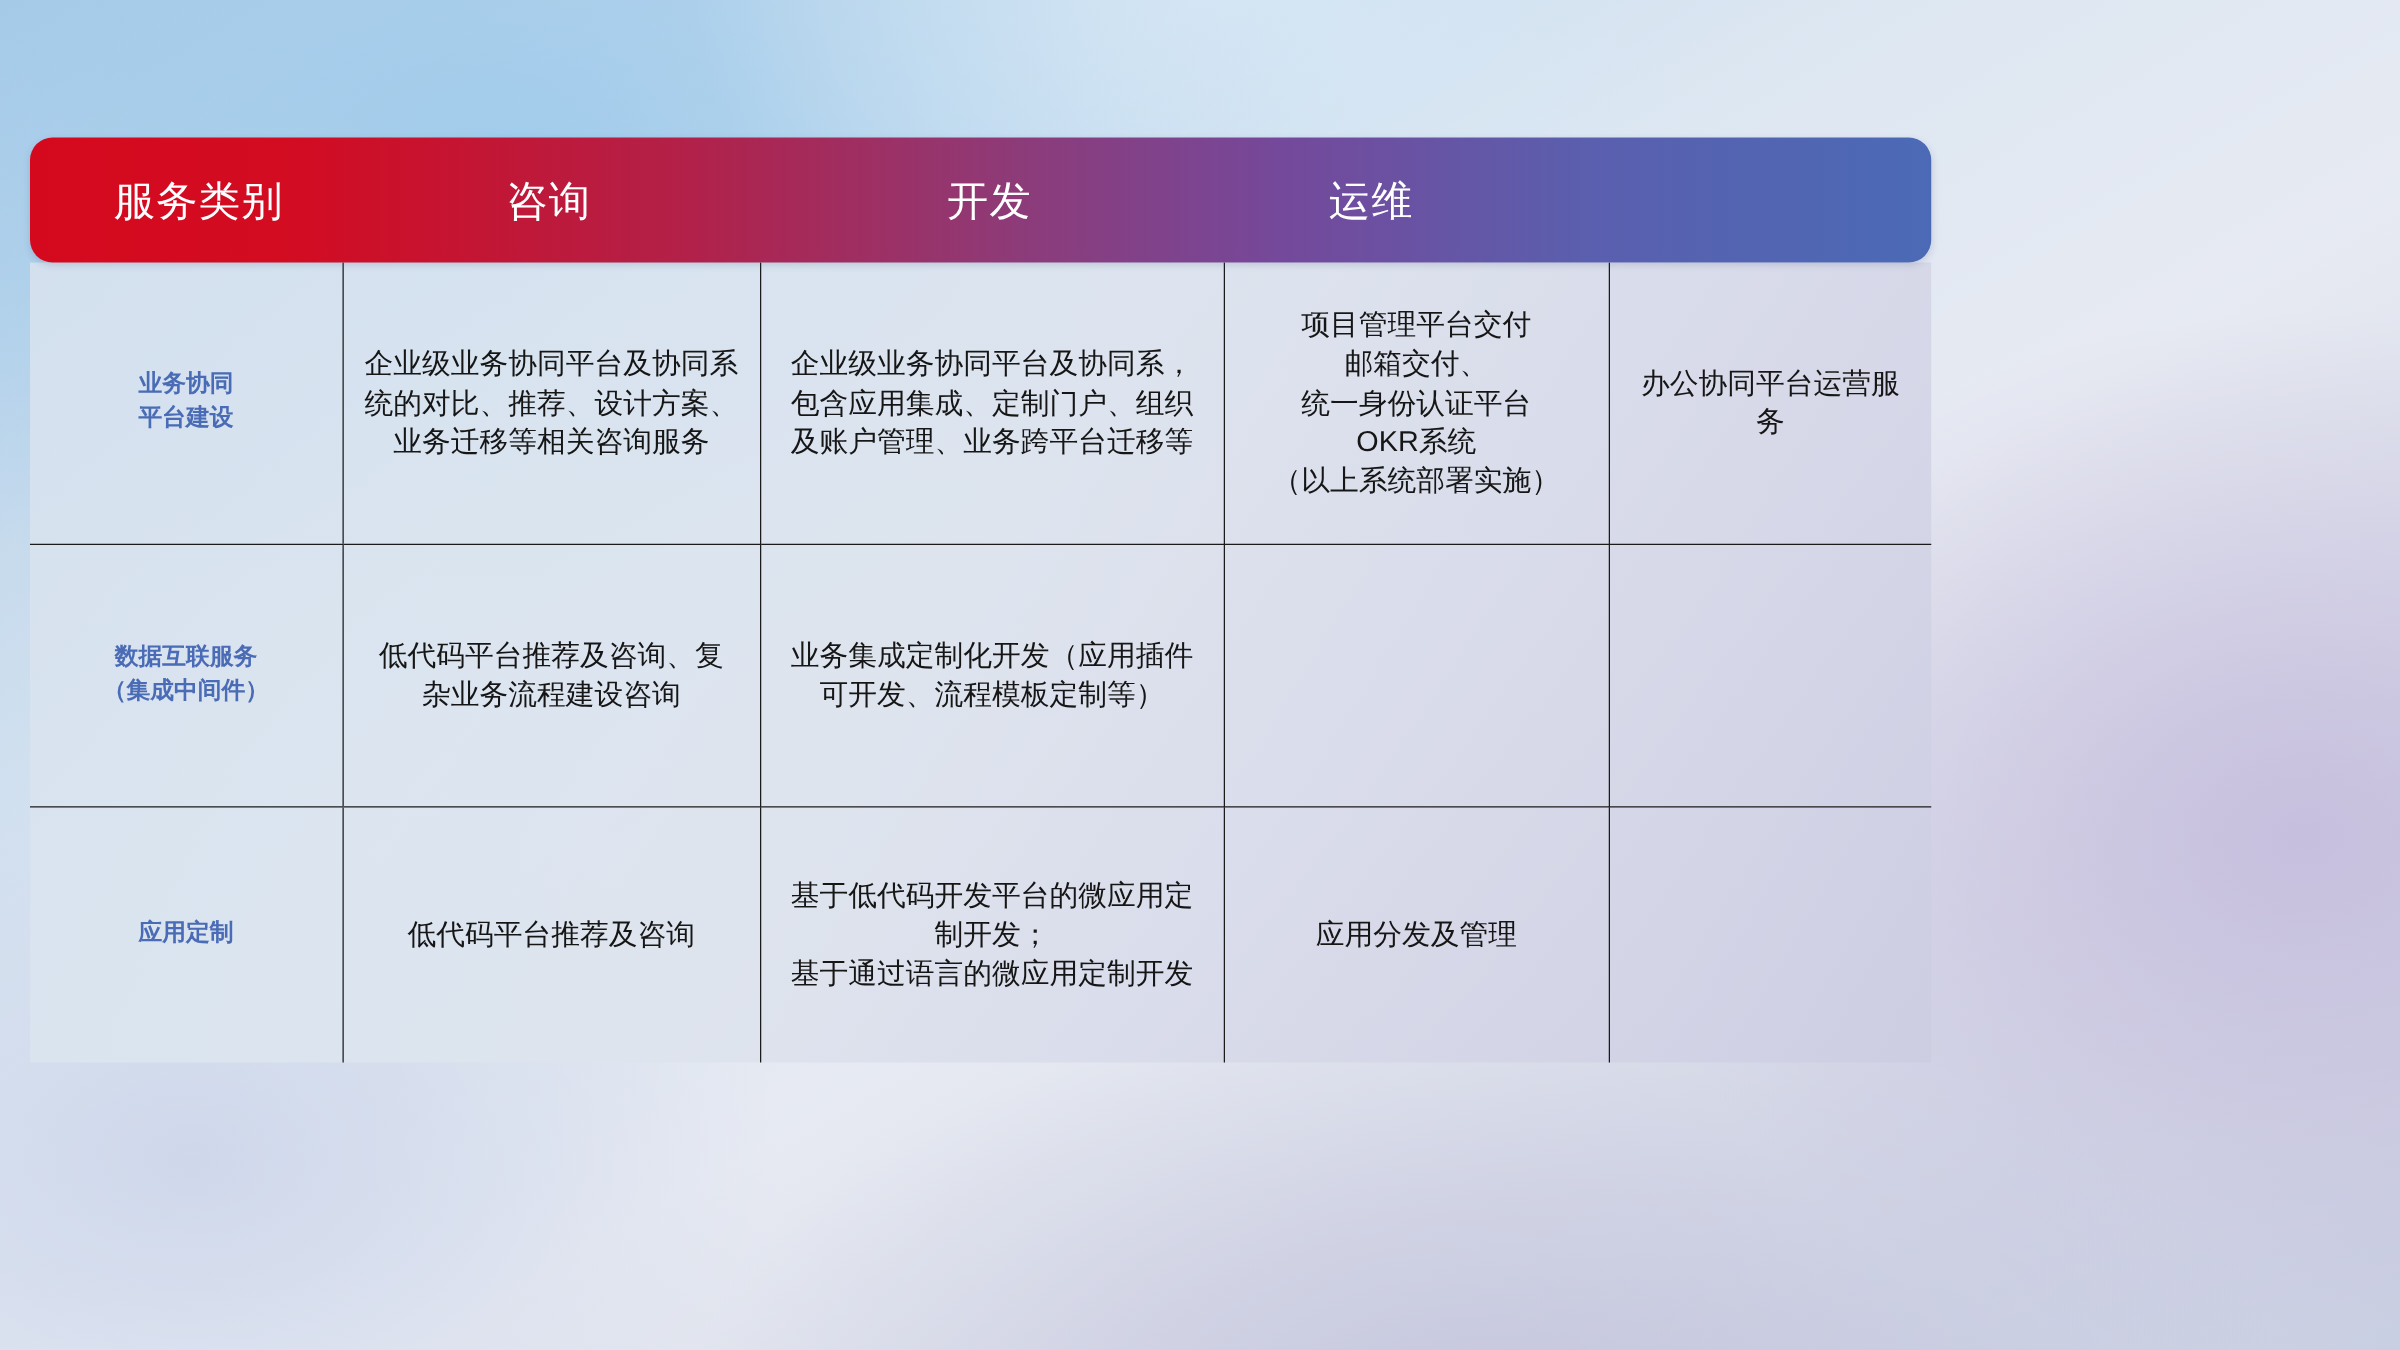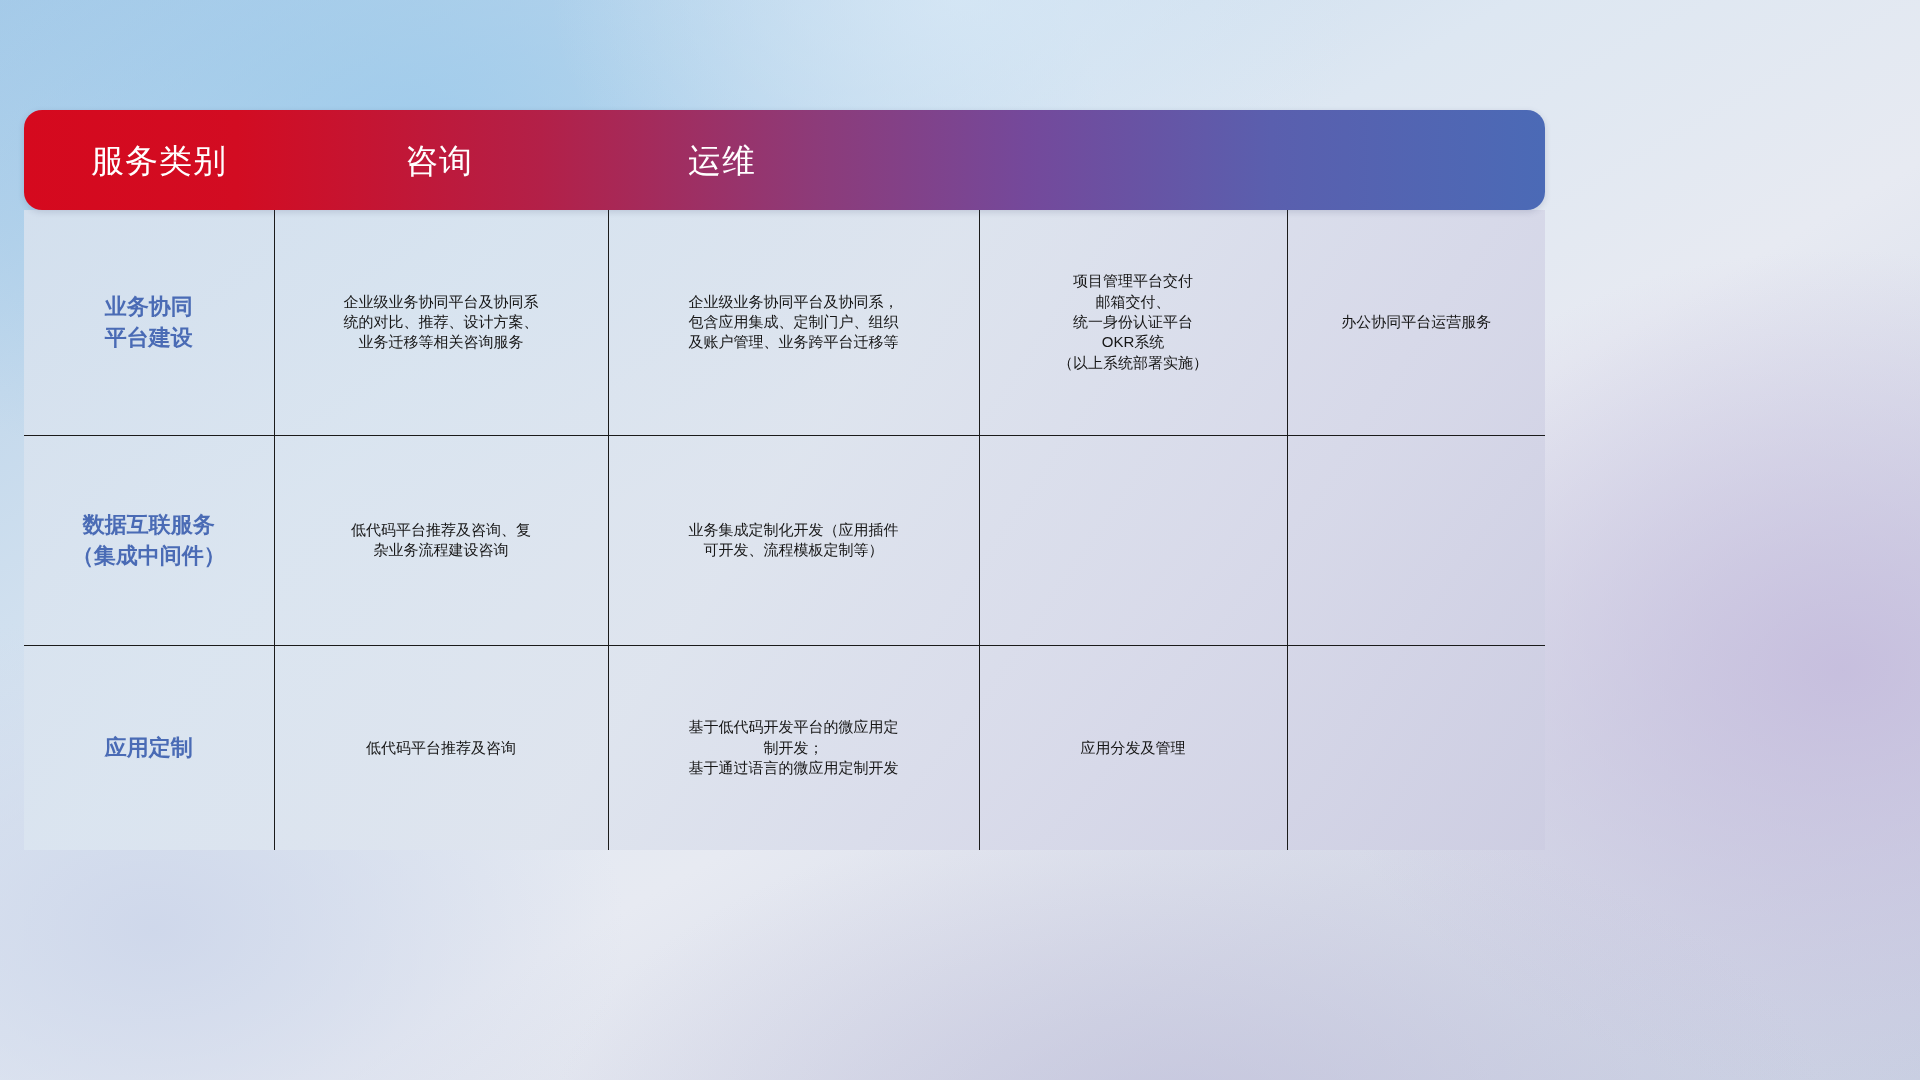"开发" div.hcell { html: none -> <div>开发</div> }
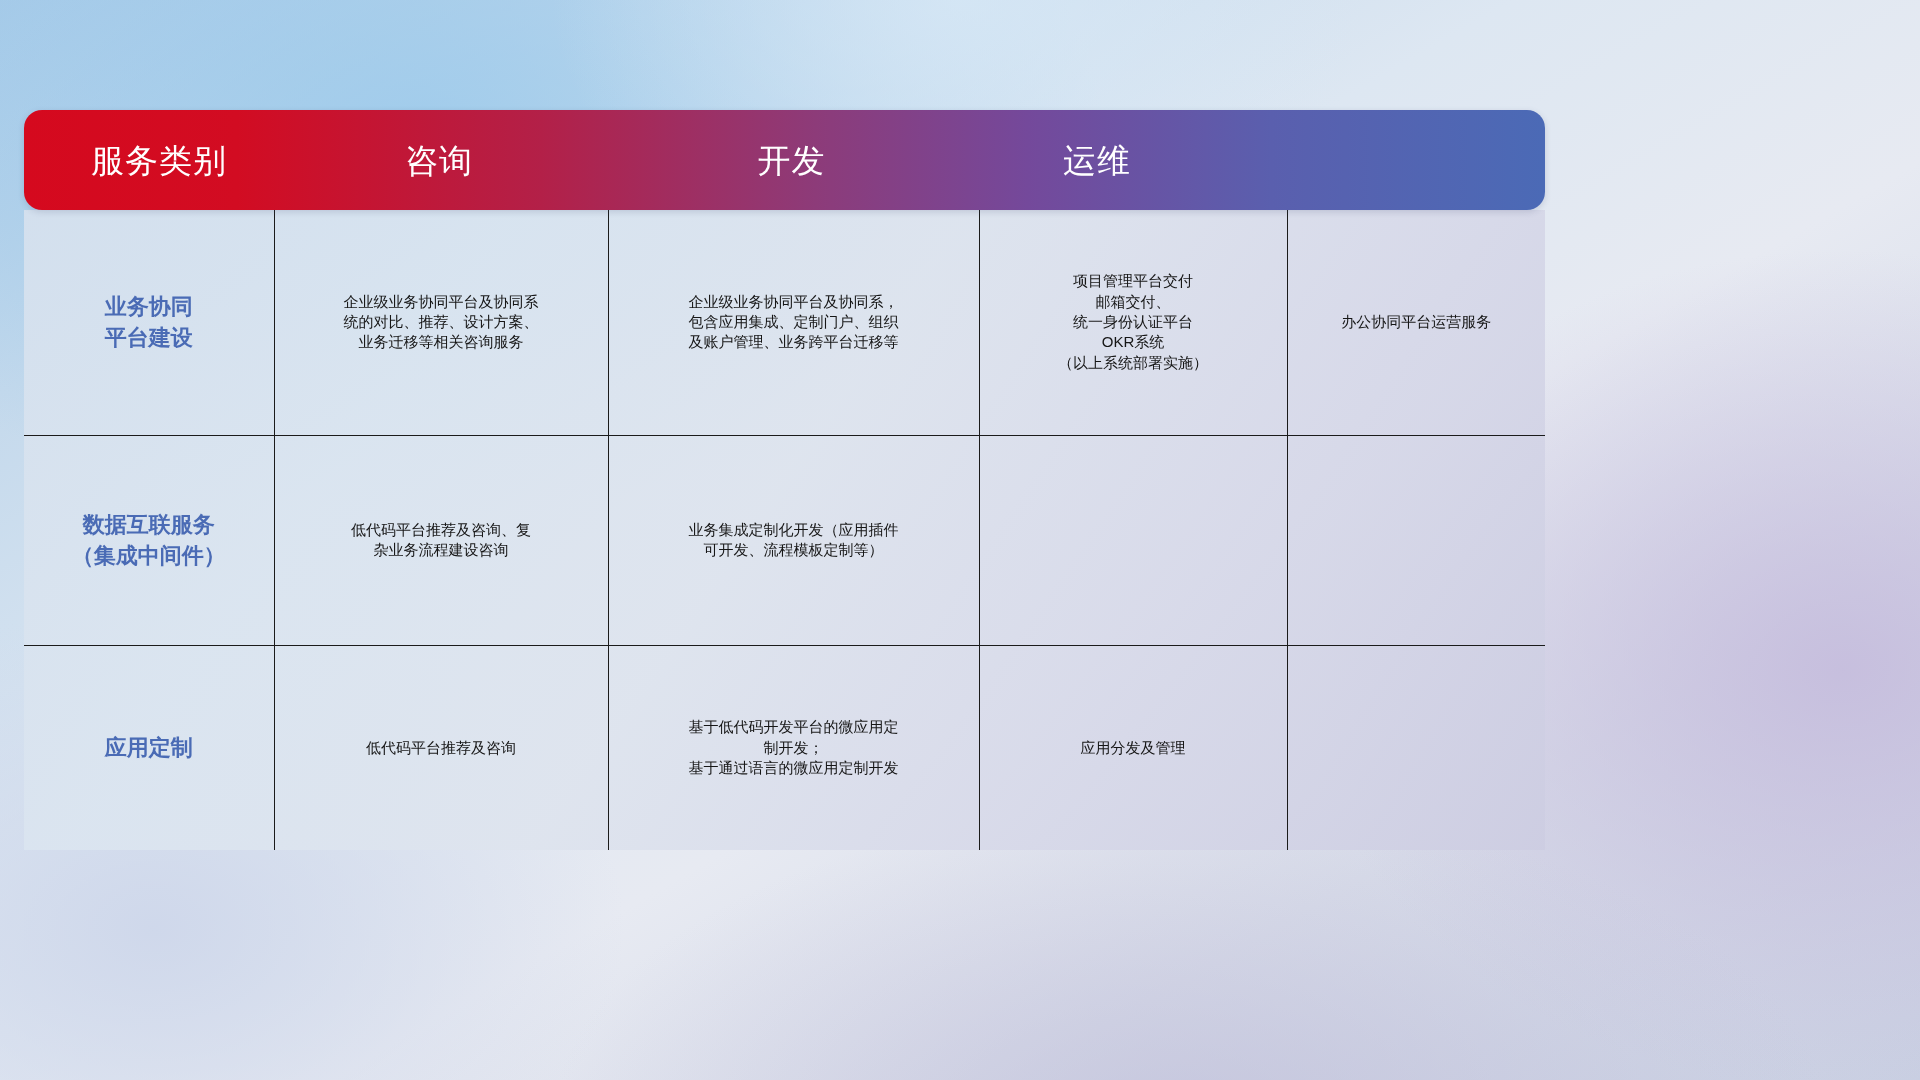"项目管理平台交付" #body-table td { font-size: 15px -> 23px }
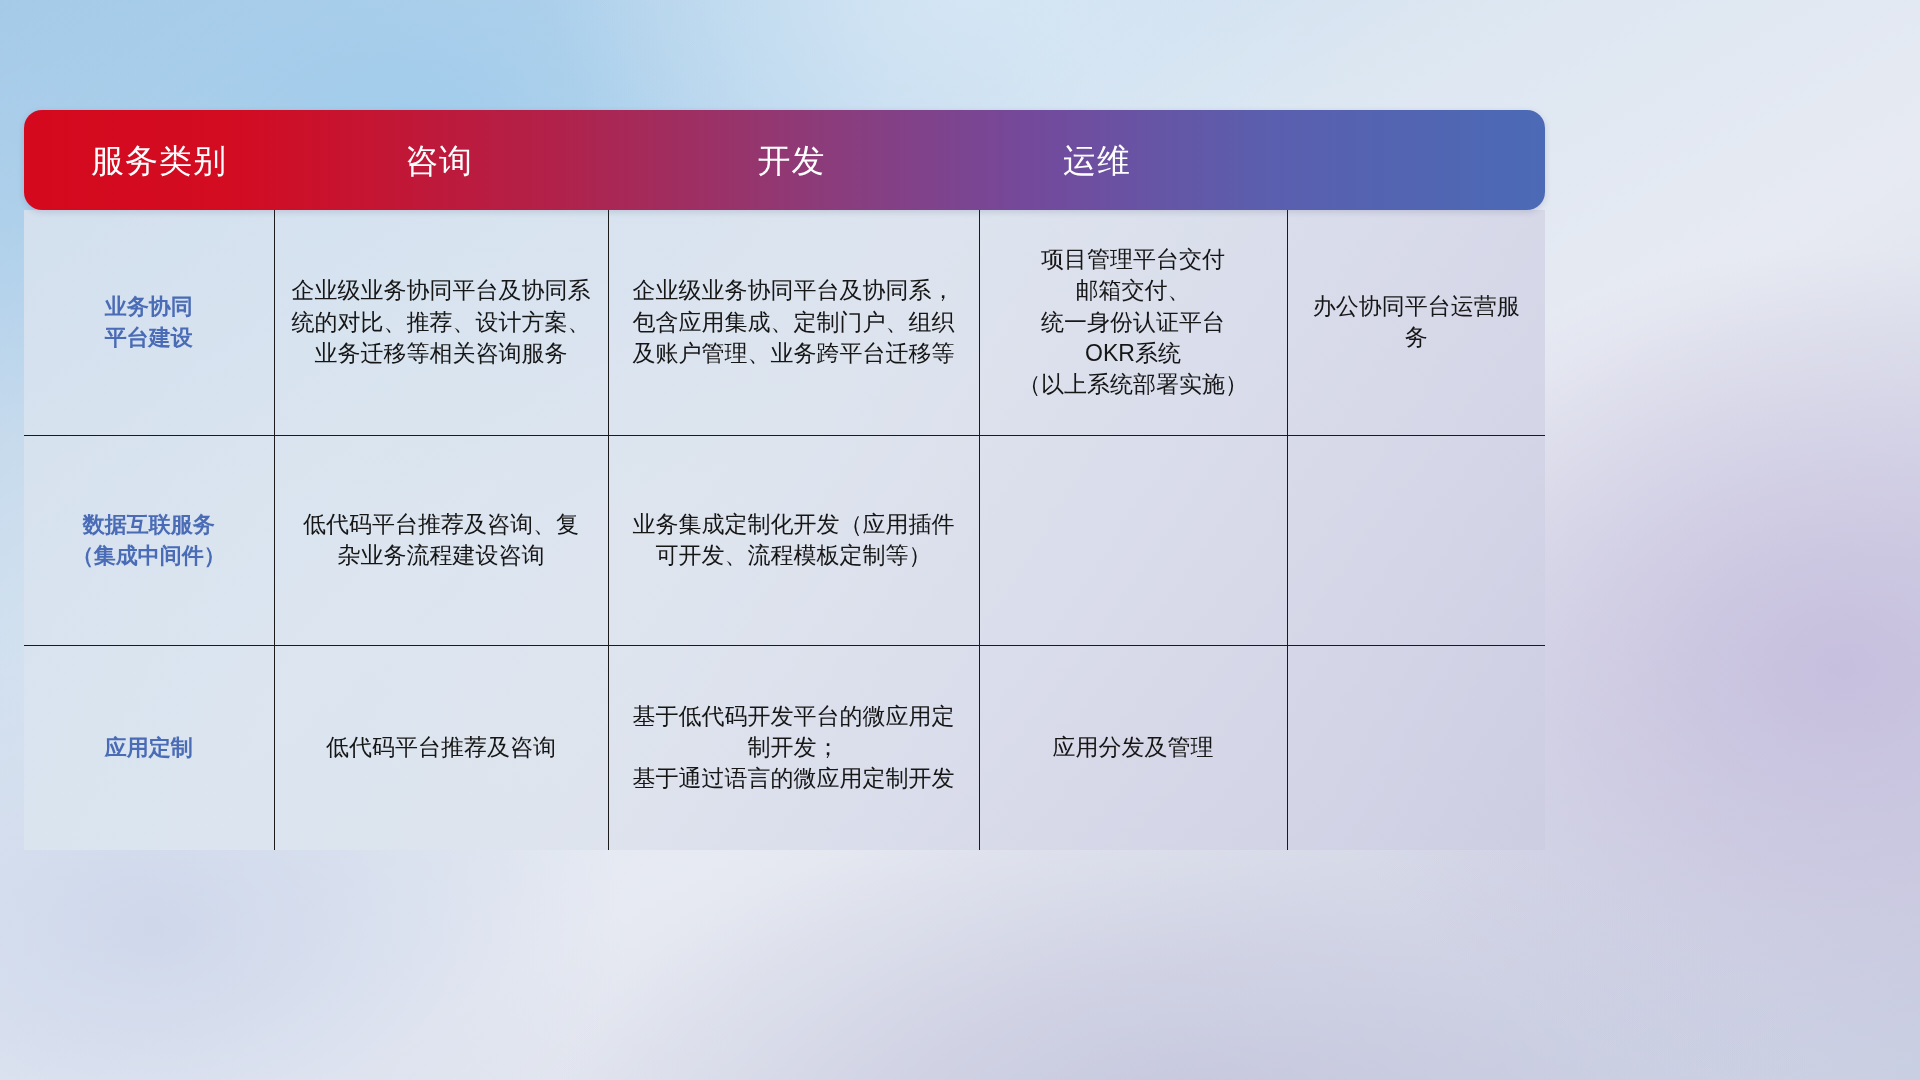"业务协同" #body-table td.cat { font-size: 22px -> 19px }
